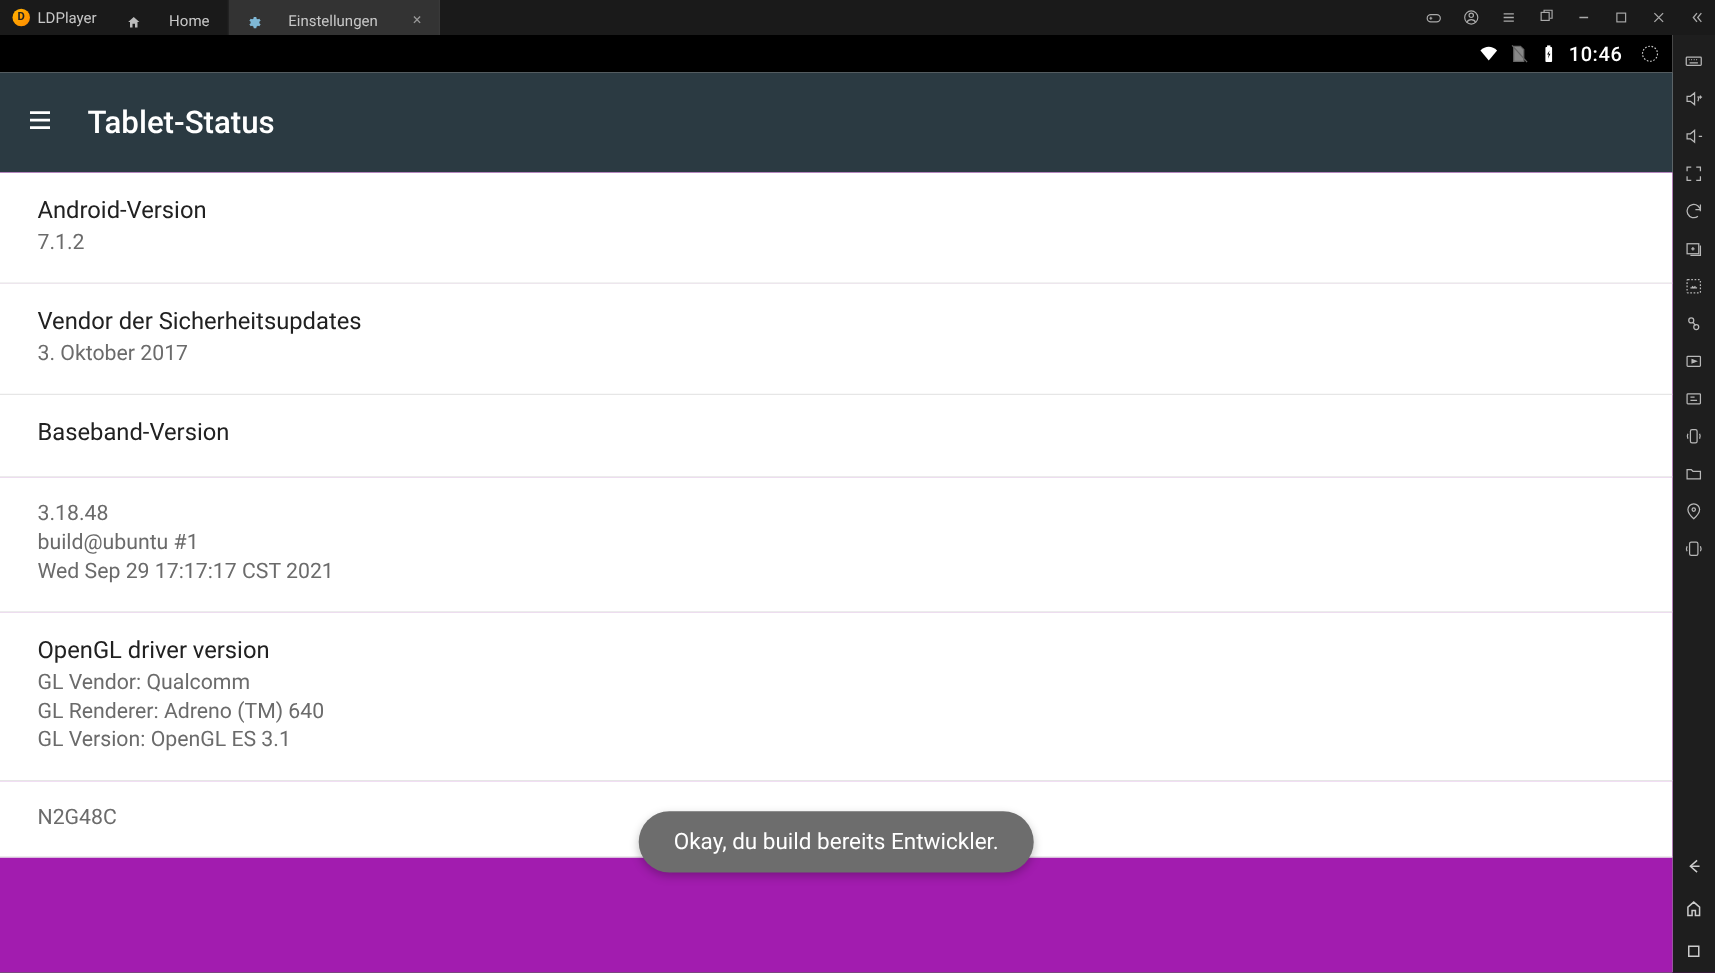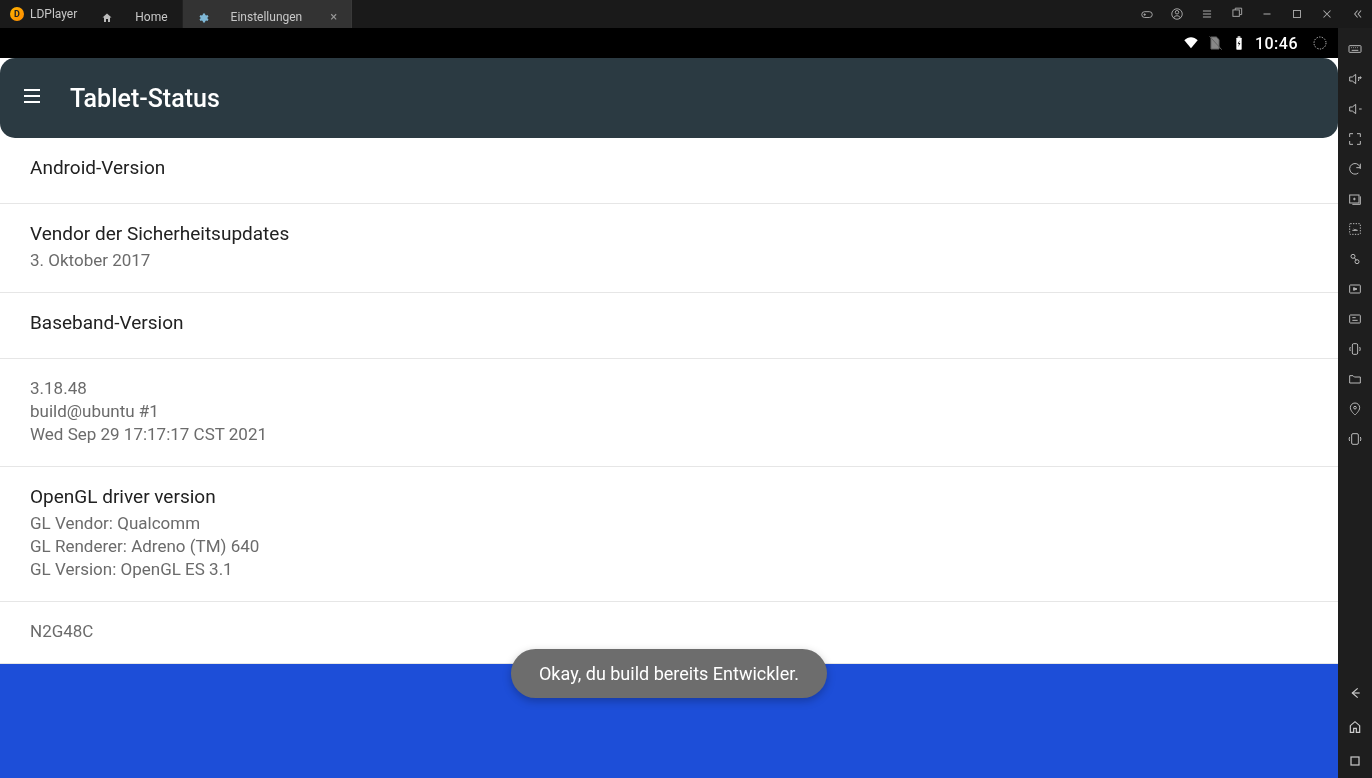"Tablet-Status" .app-header { border-radius: 15px -> none }
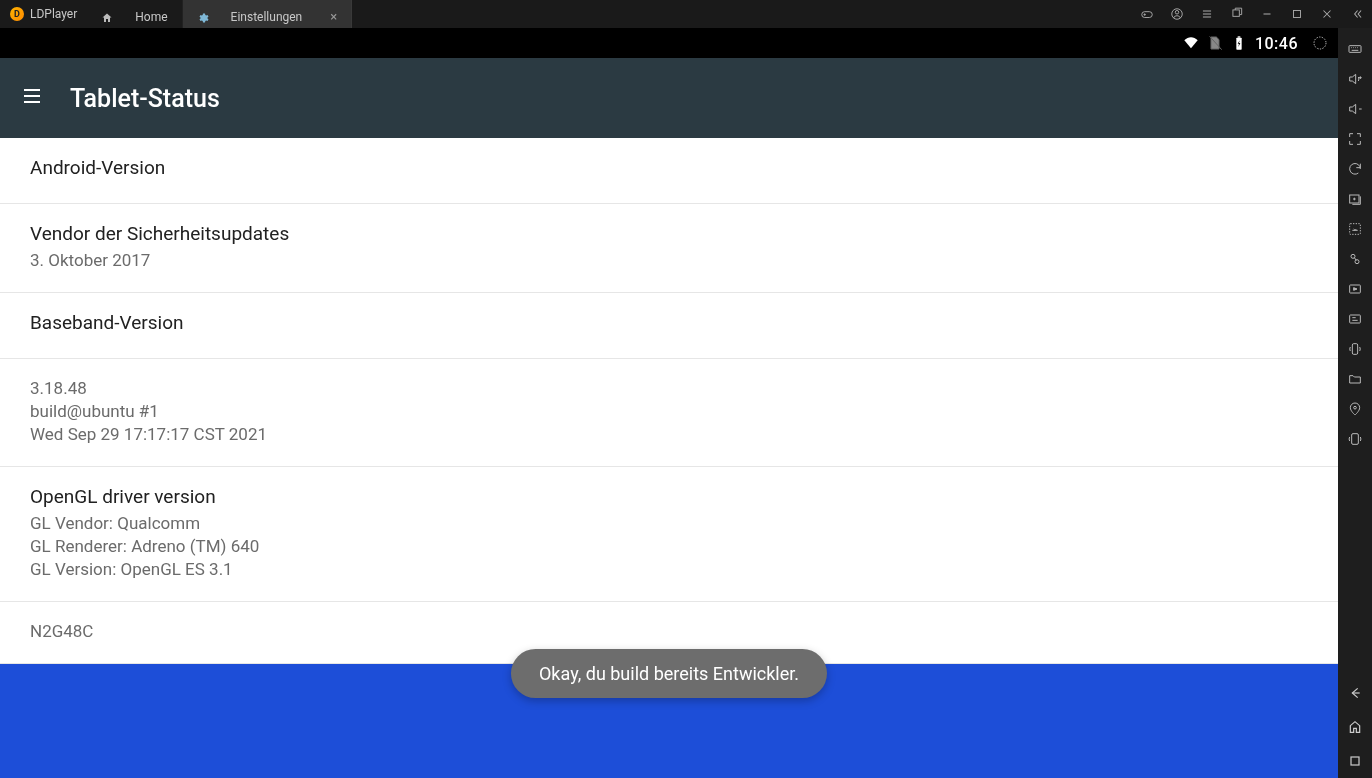"Android-Version" .content { background: #1d4ed8 -> #a21caf }
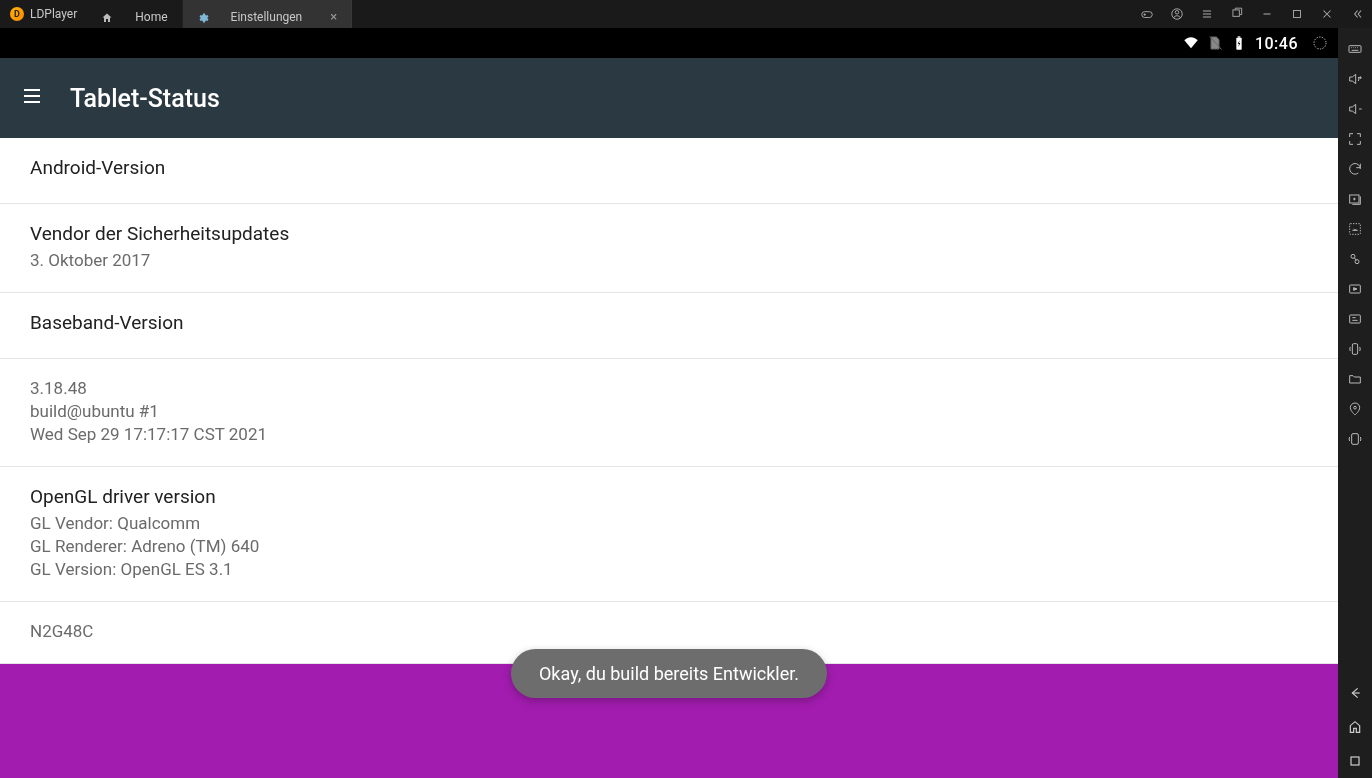"7.1.2" div.item-value { html: none -> <div>7.1.2</div> }
